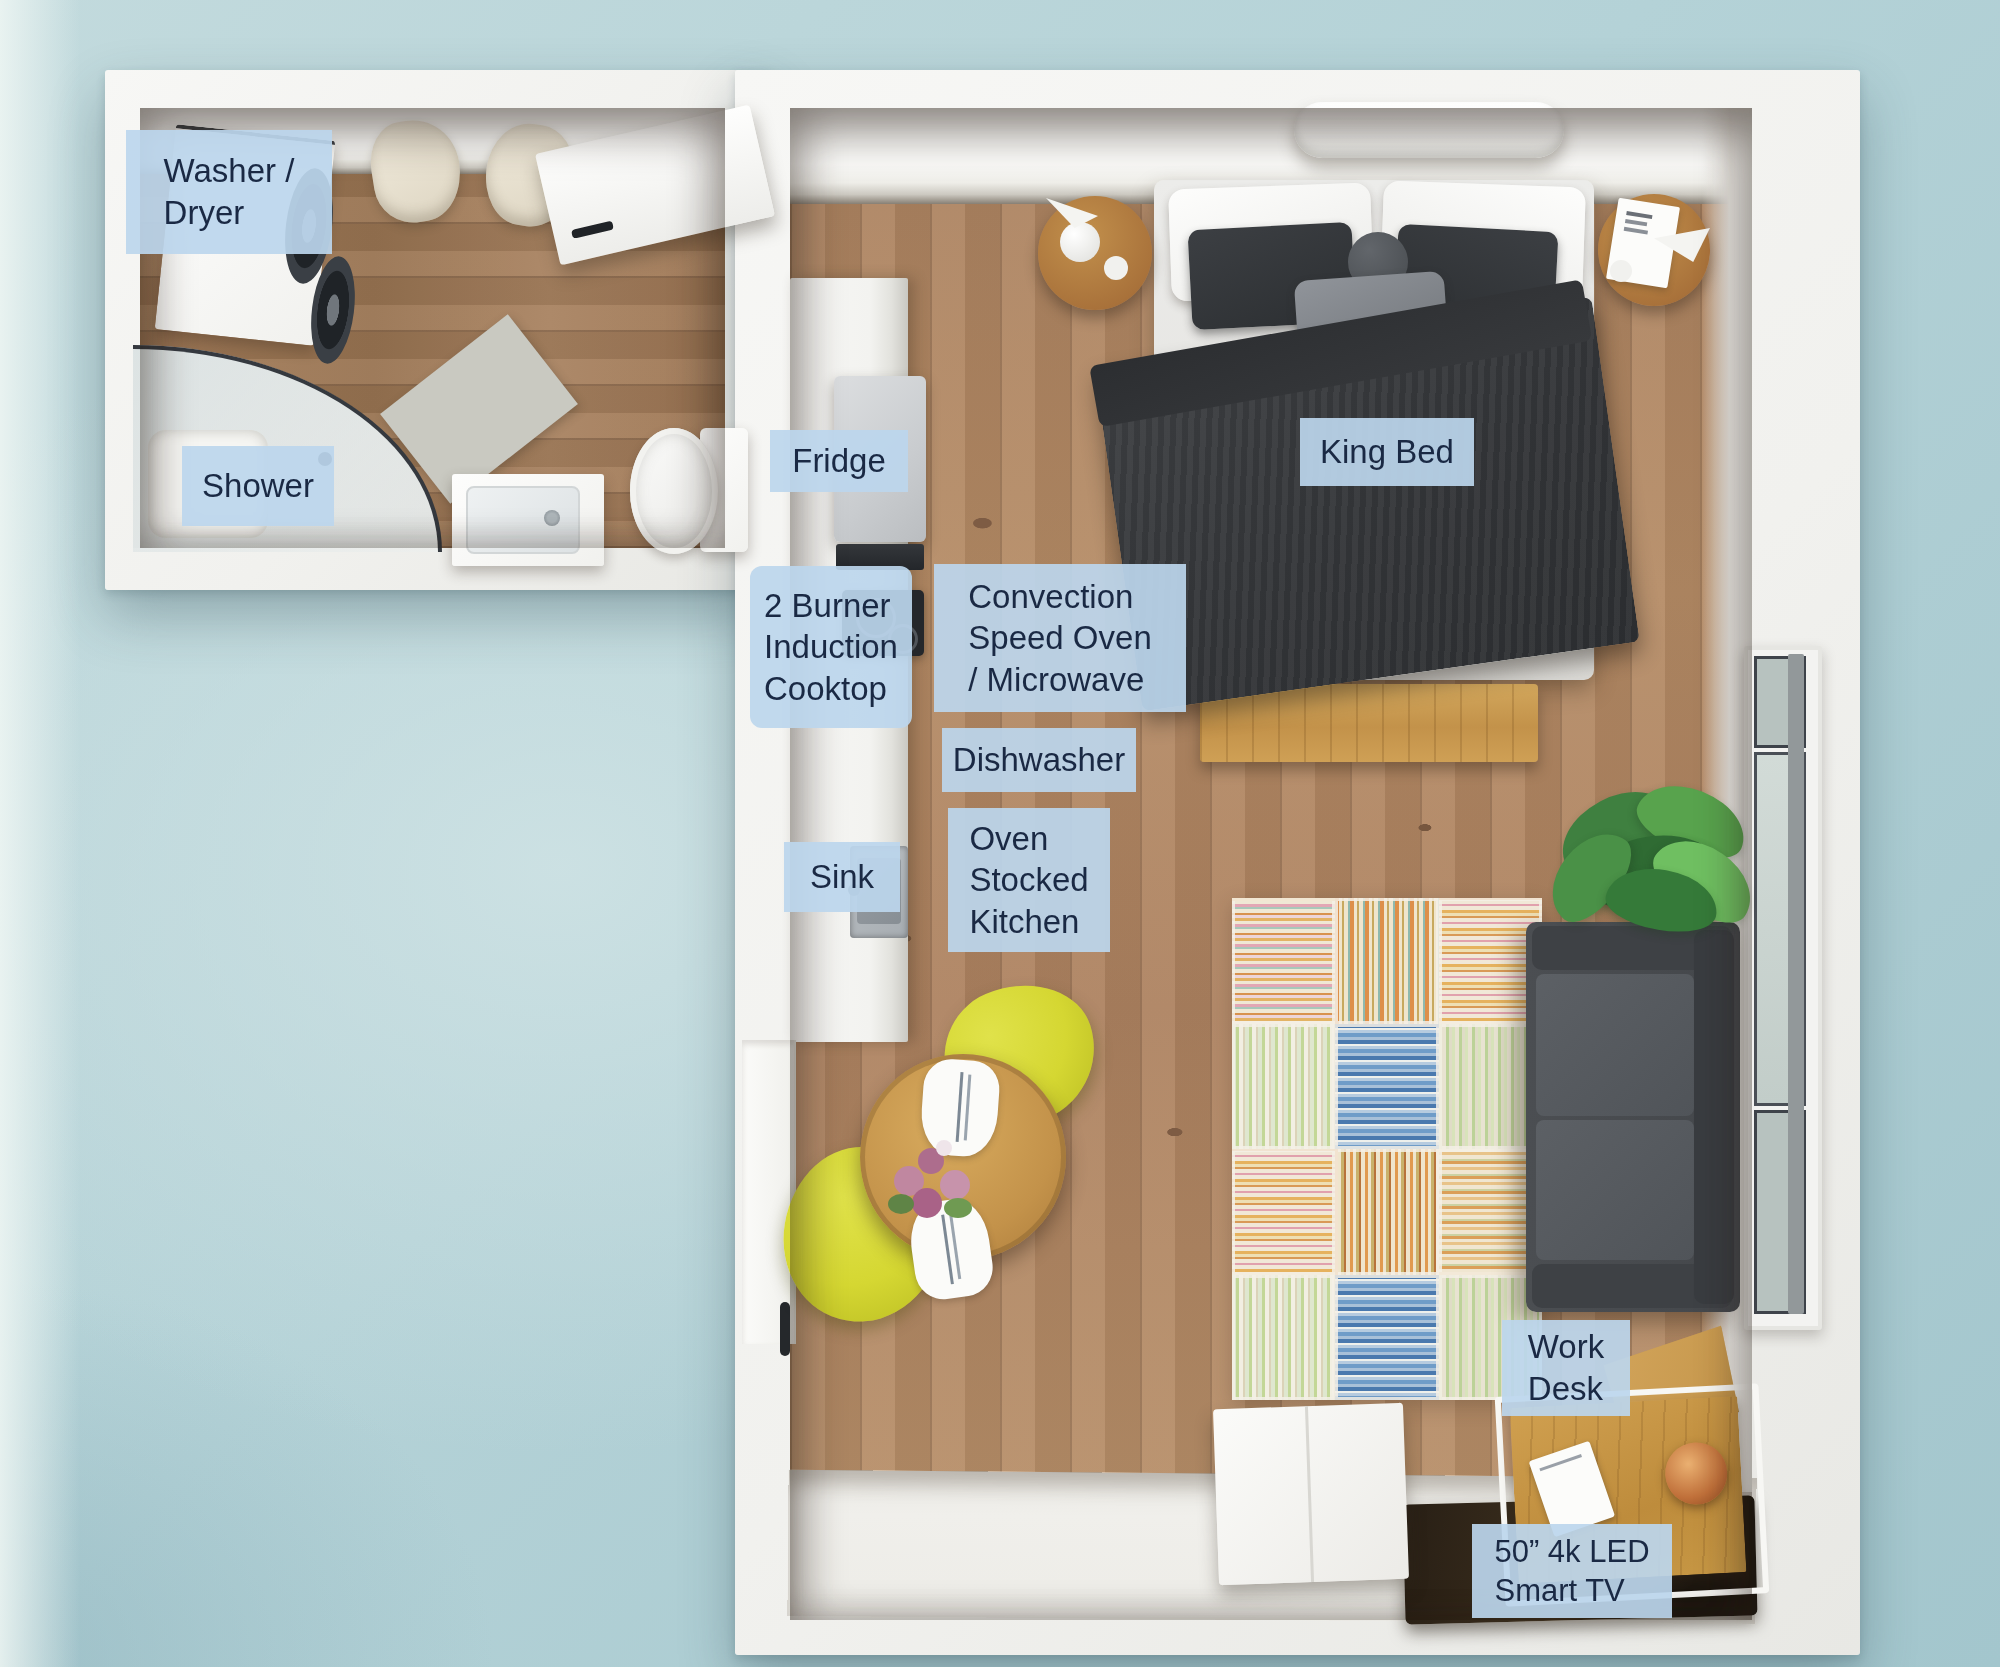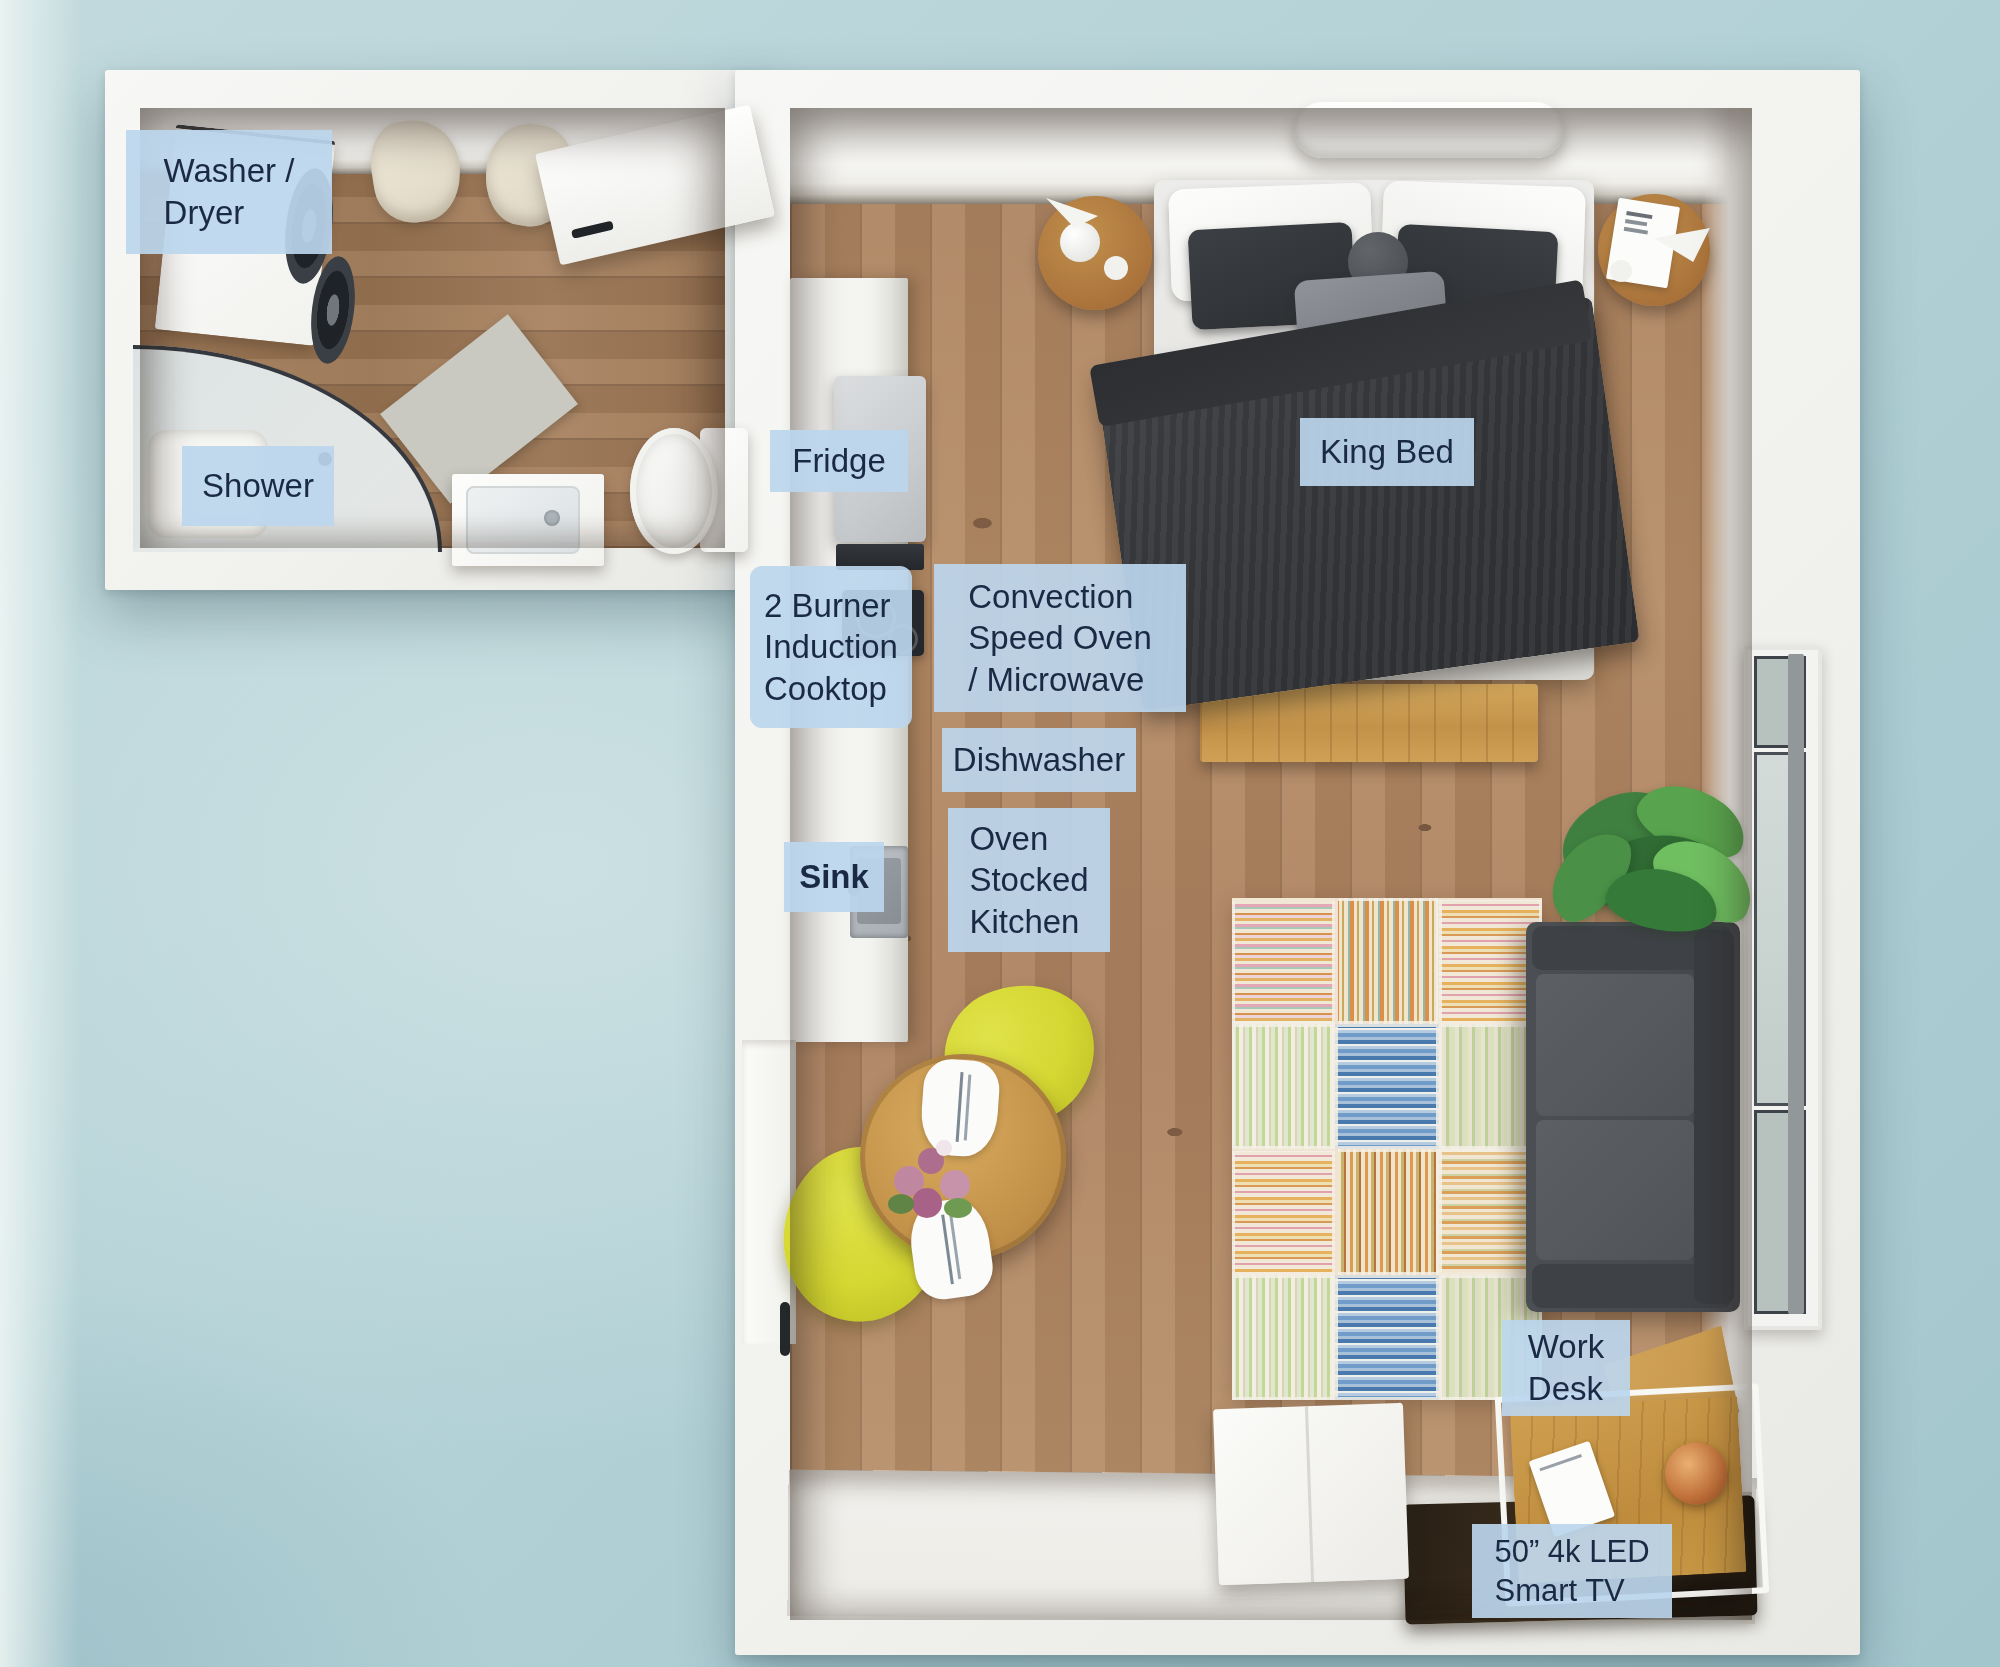"Sink" div.label { font-weight: bold -> none; width: 100px -> 116px }
